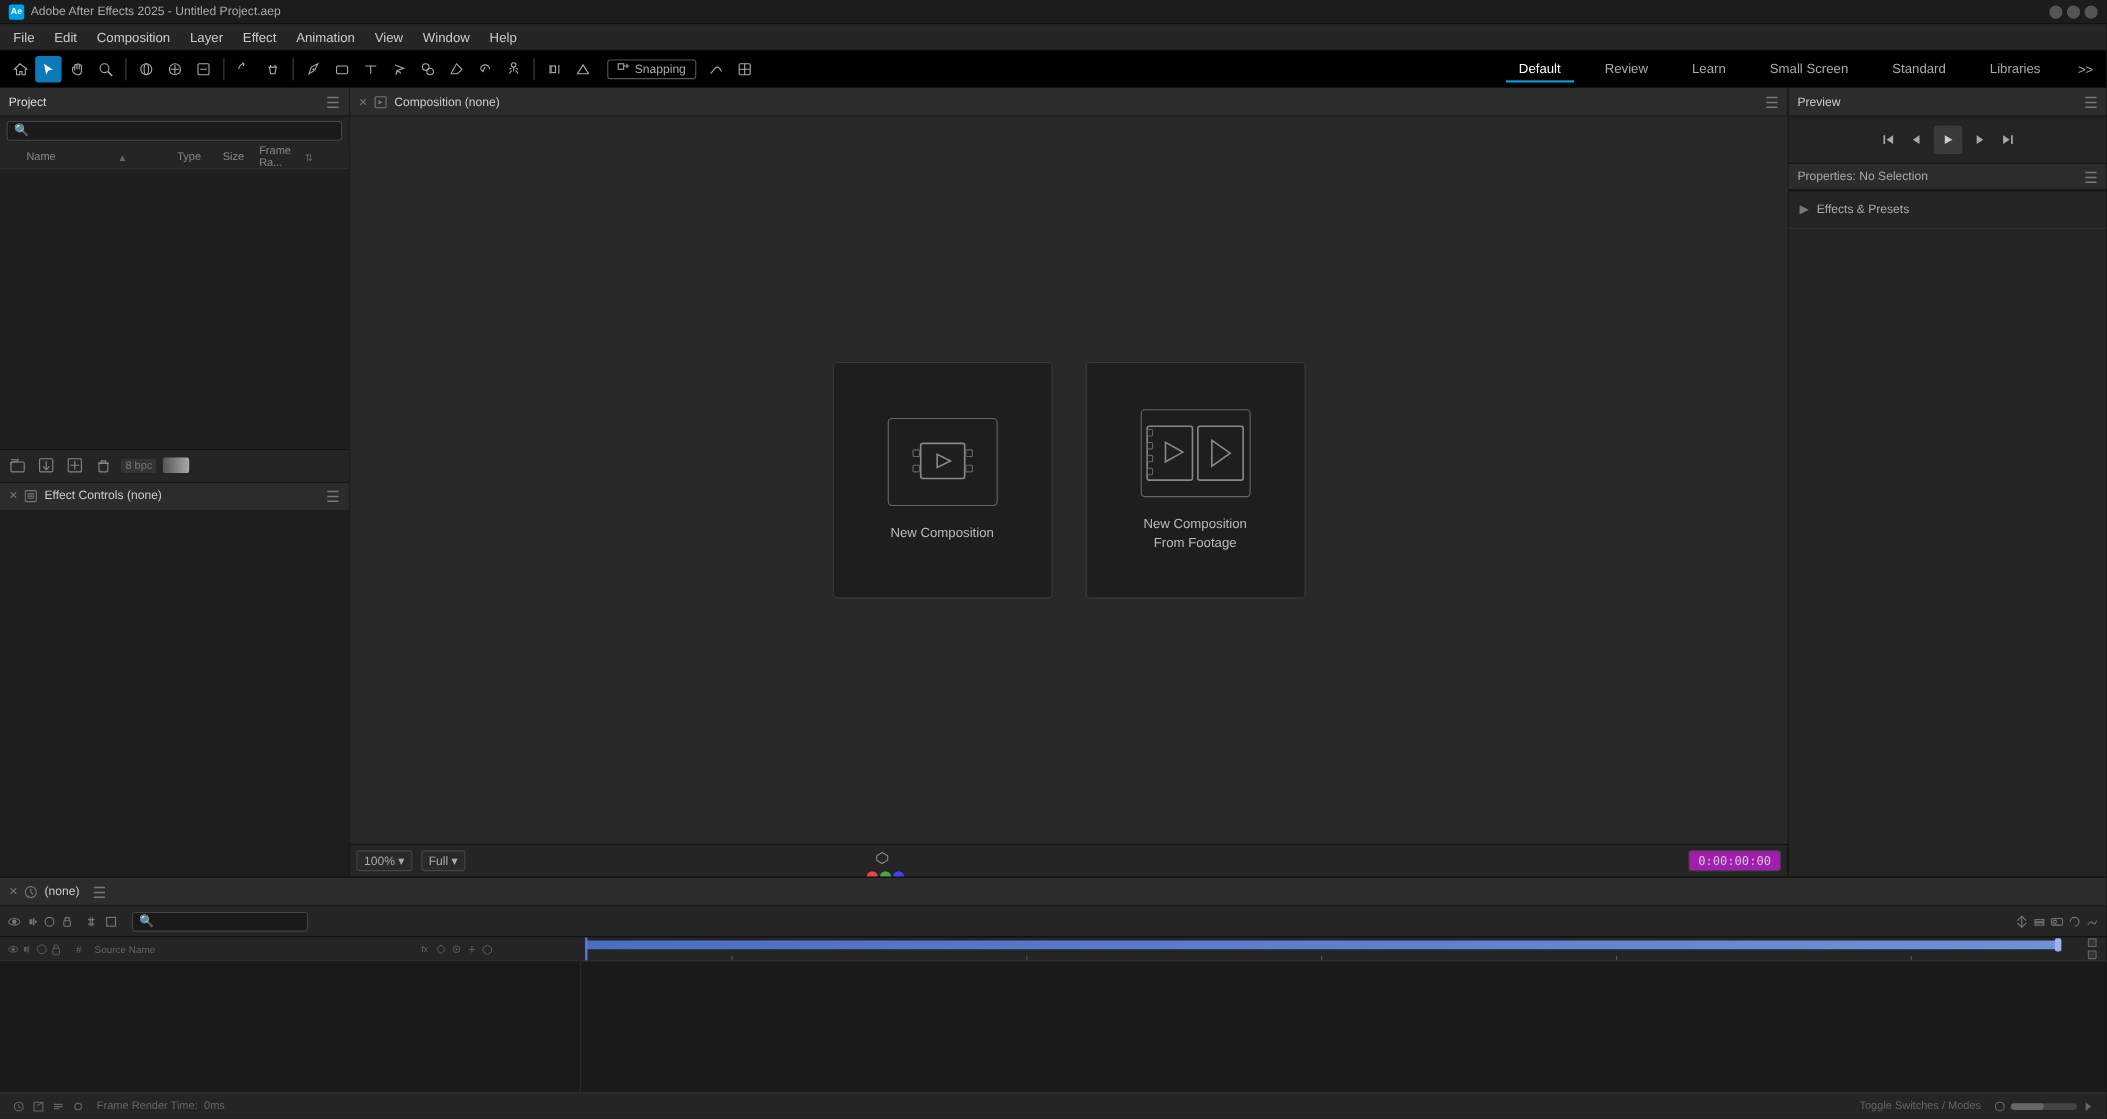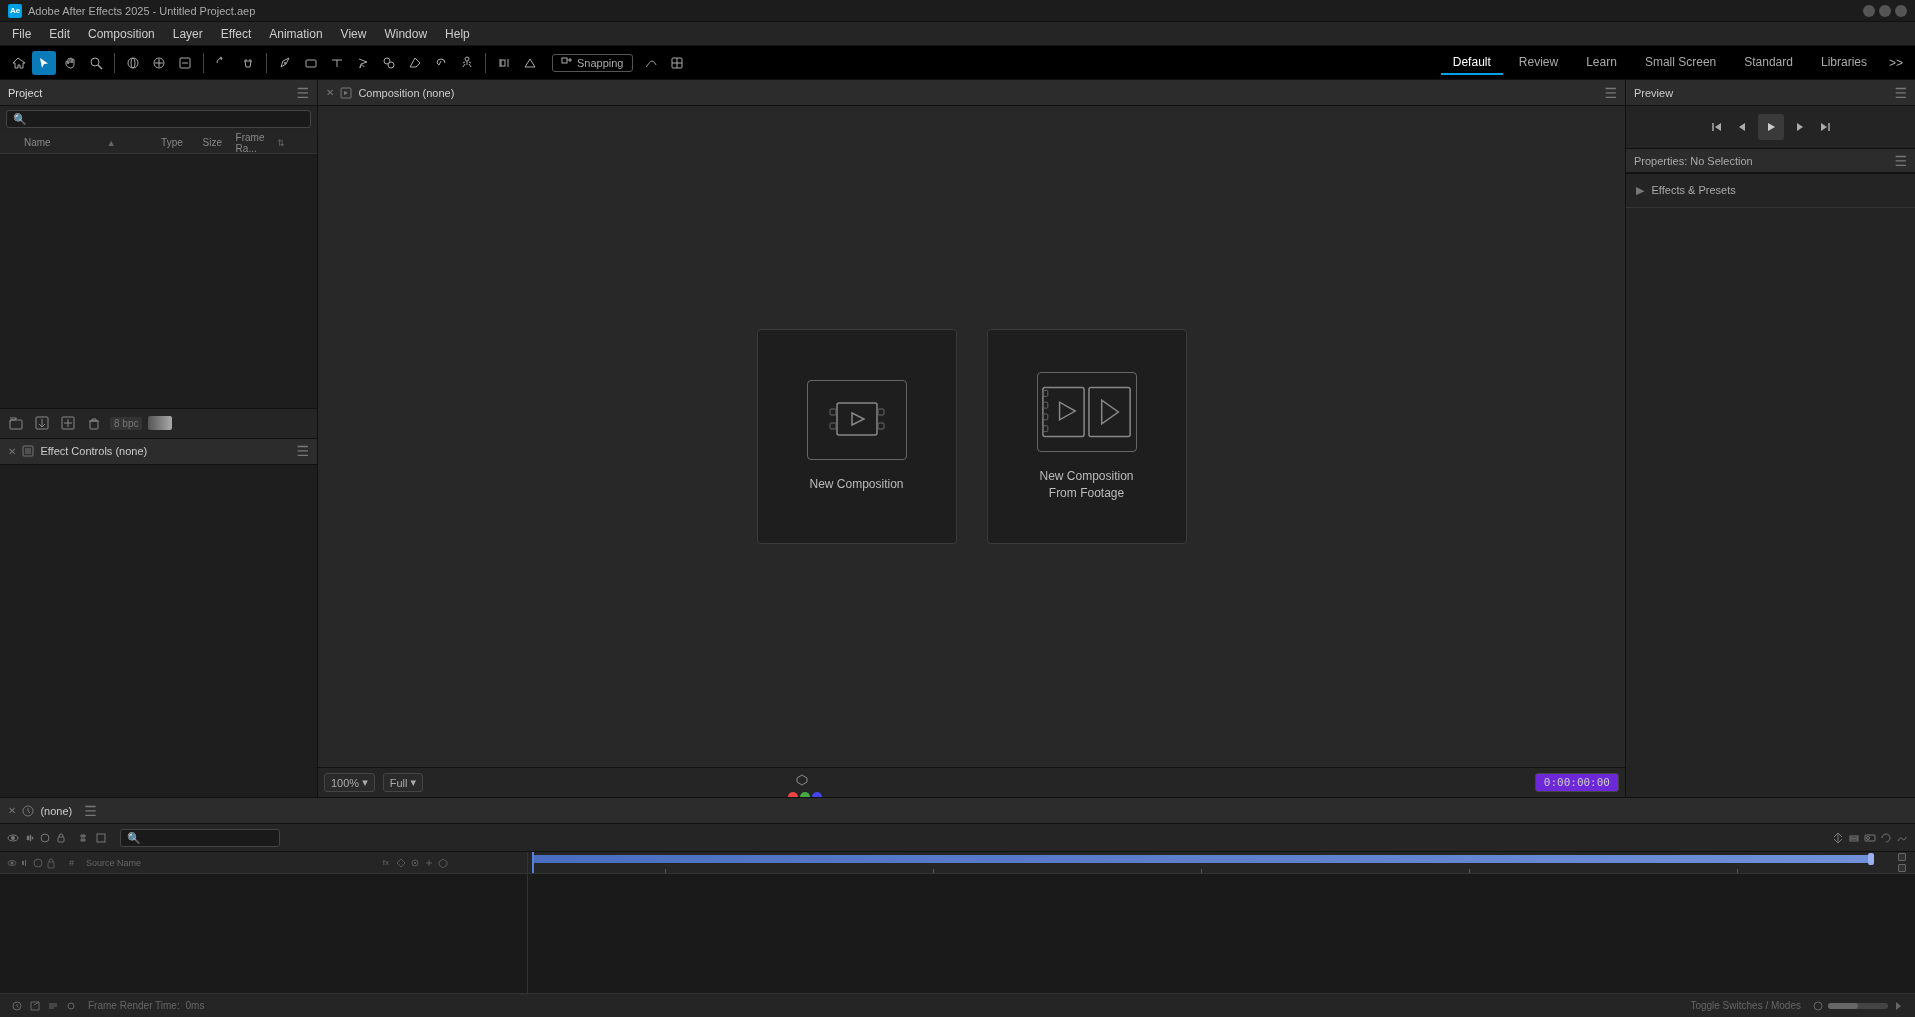"Default" .workspace-tabs { gap: 4px -> 16px }
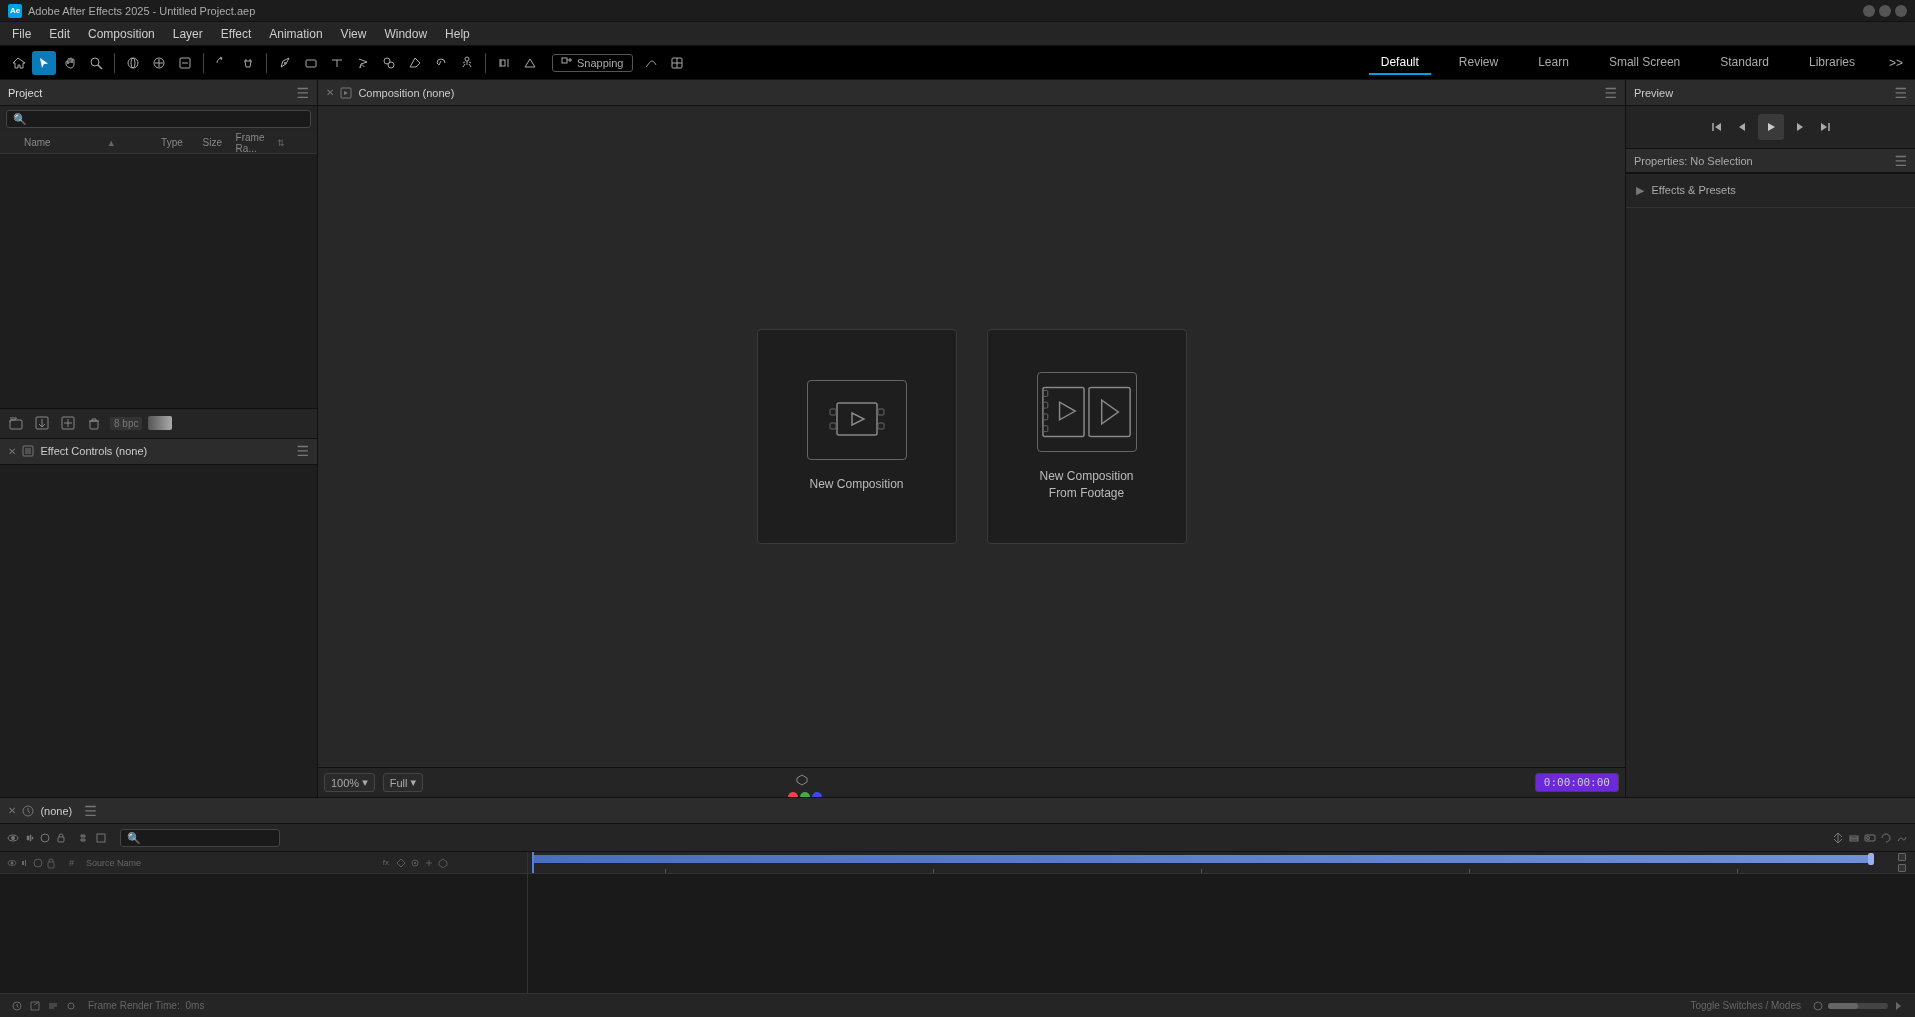"0:00:00:00" .timecode { background: #6d28d9 -> #a21caf }
